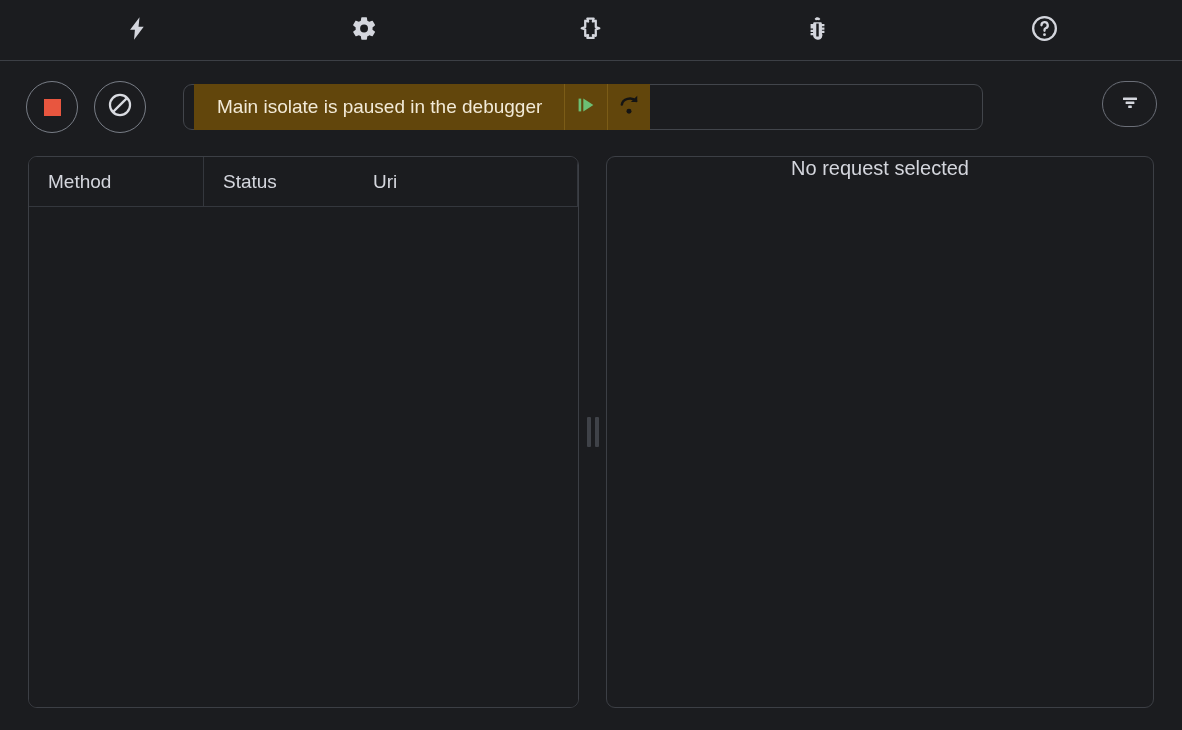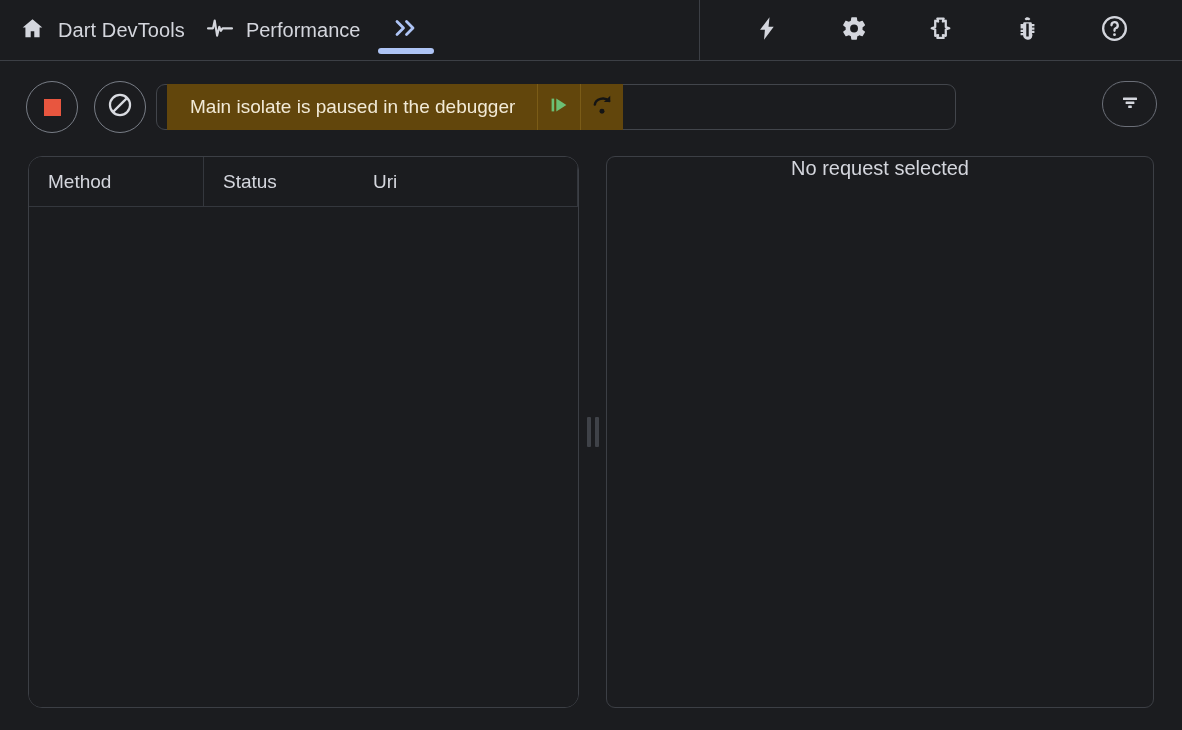"Dart DevTools" div.header-left { html: <div> <div> <span> <svg> <path></path> </svg> </span> <span>Dart DevTools</span> </div> <div> <span> <svg> <path></path> </svg> </span> <span>Performance</span> </div> <div> <span> <svg> <path></path> </svg> </span> <span></span> </div> </div> -> none }
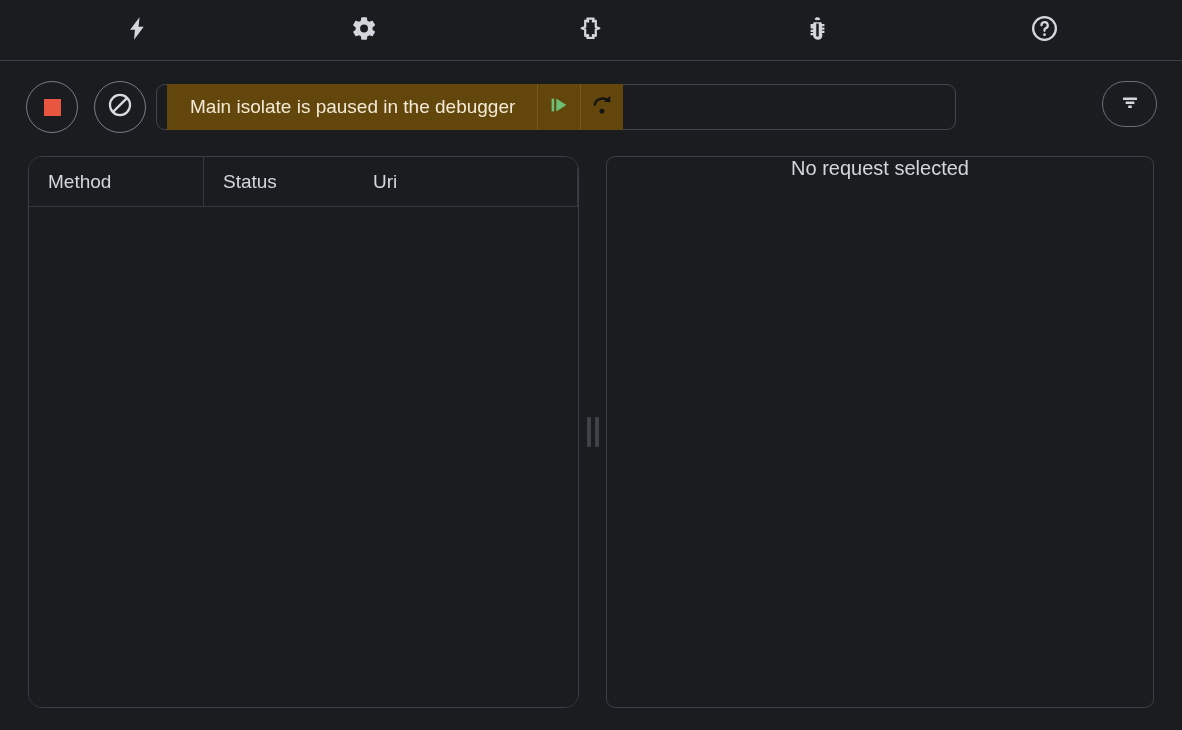"Main isolate is paused in" .search-wrap { margin-left: 10px -> 37px }
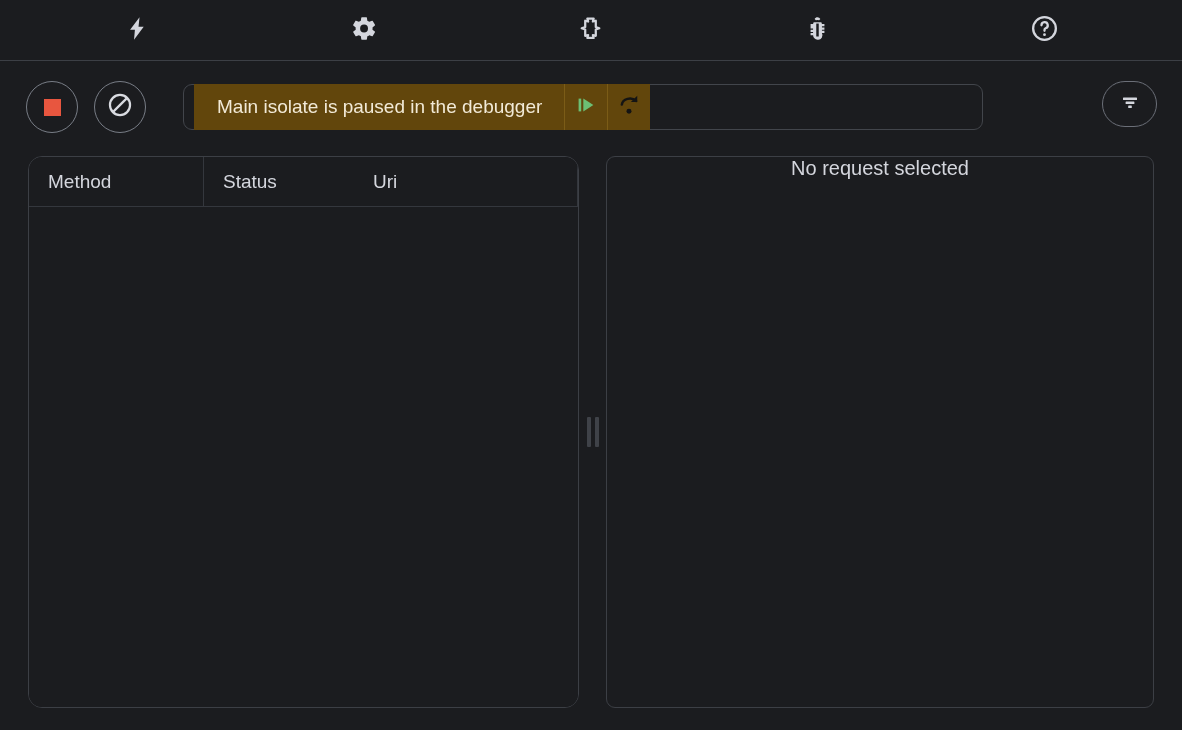"Method" .left-panel { border-radius: 14px -> none }
